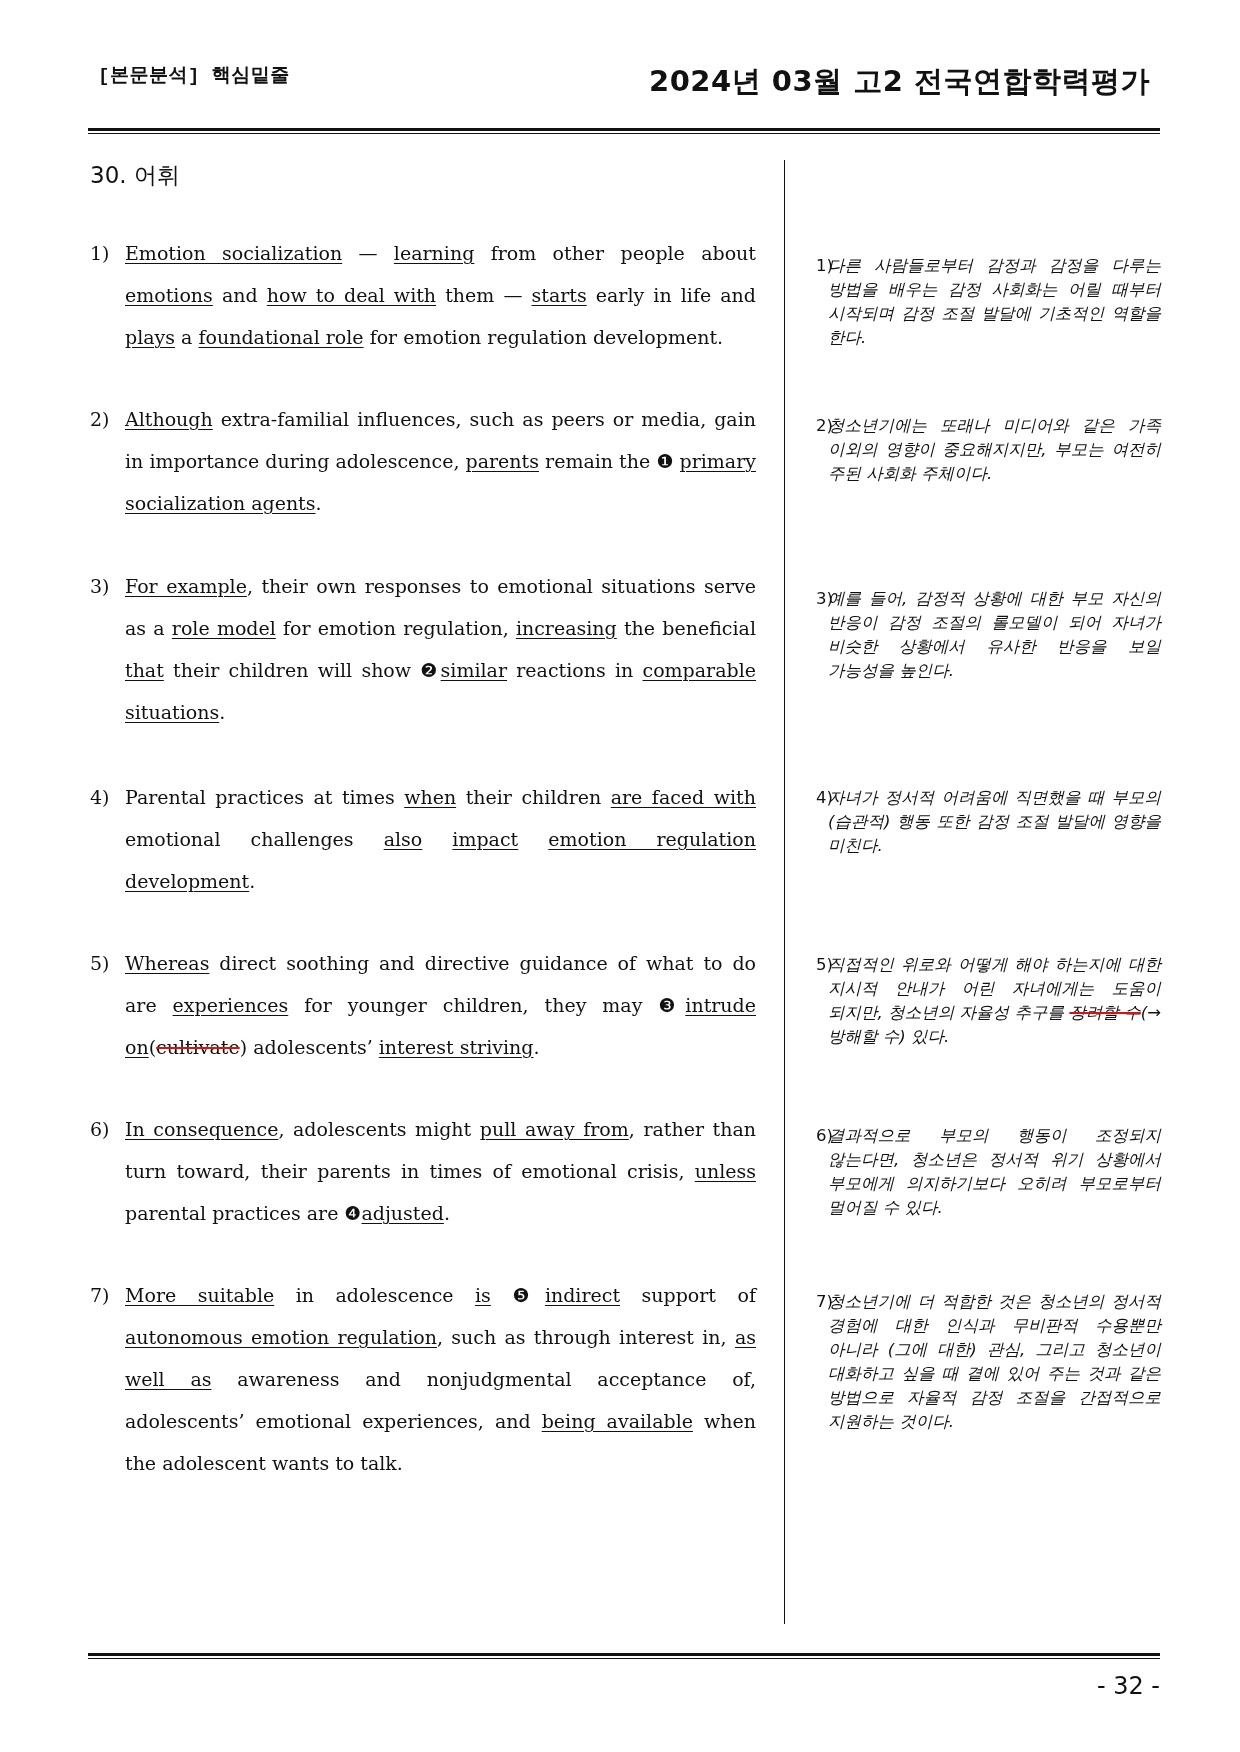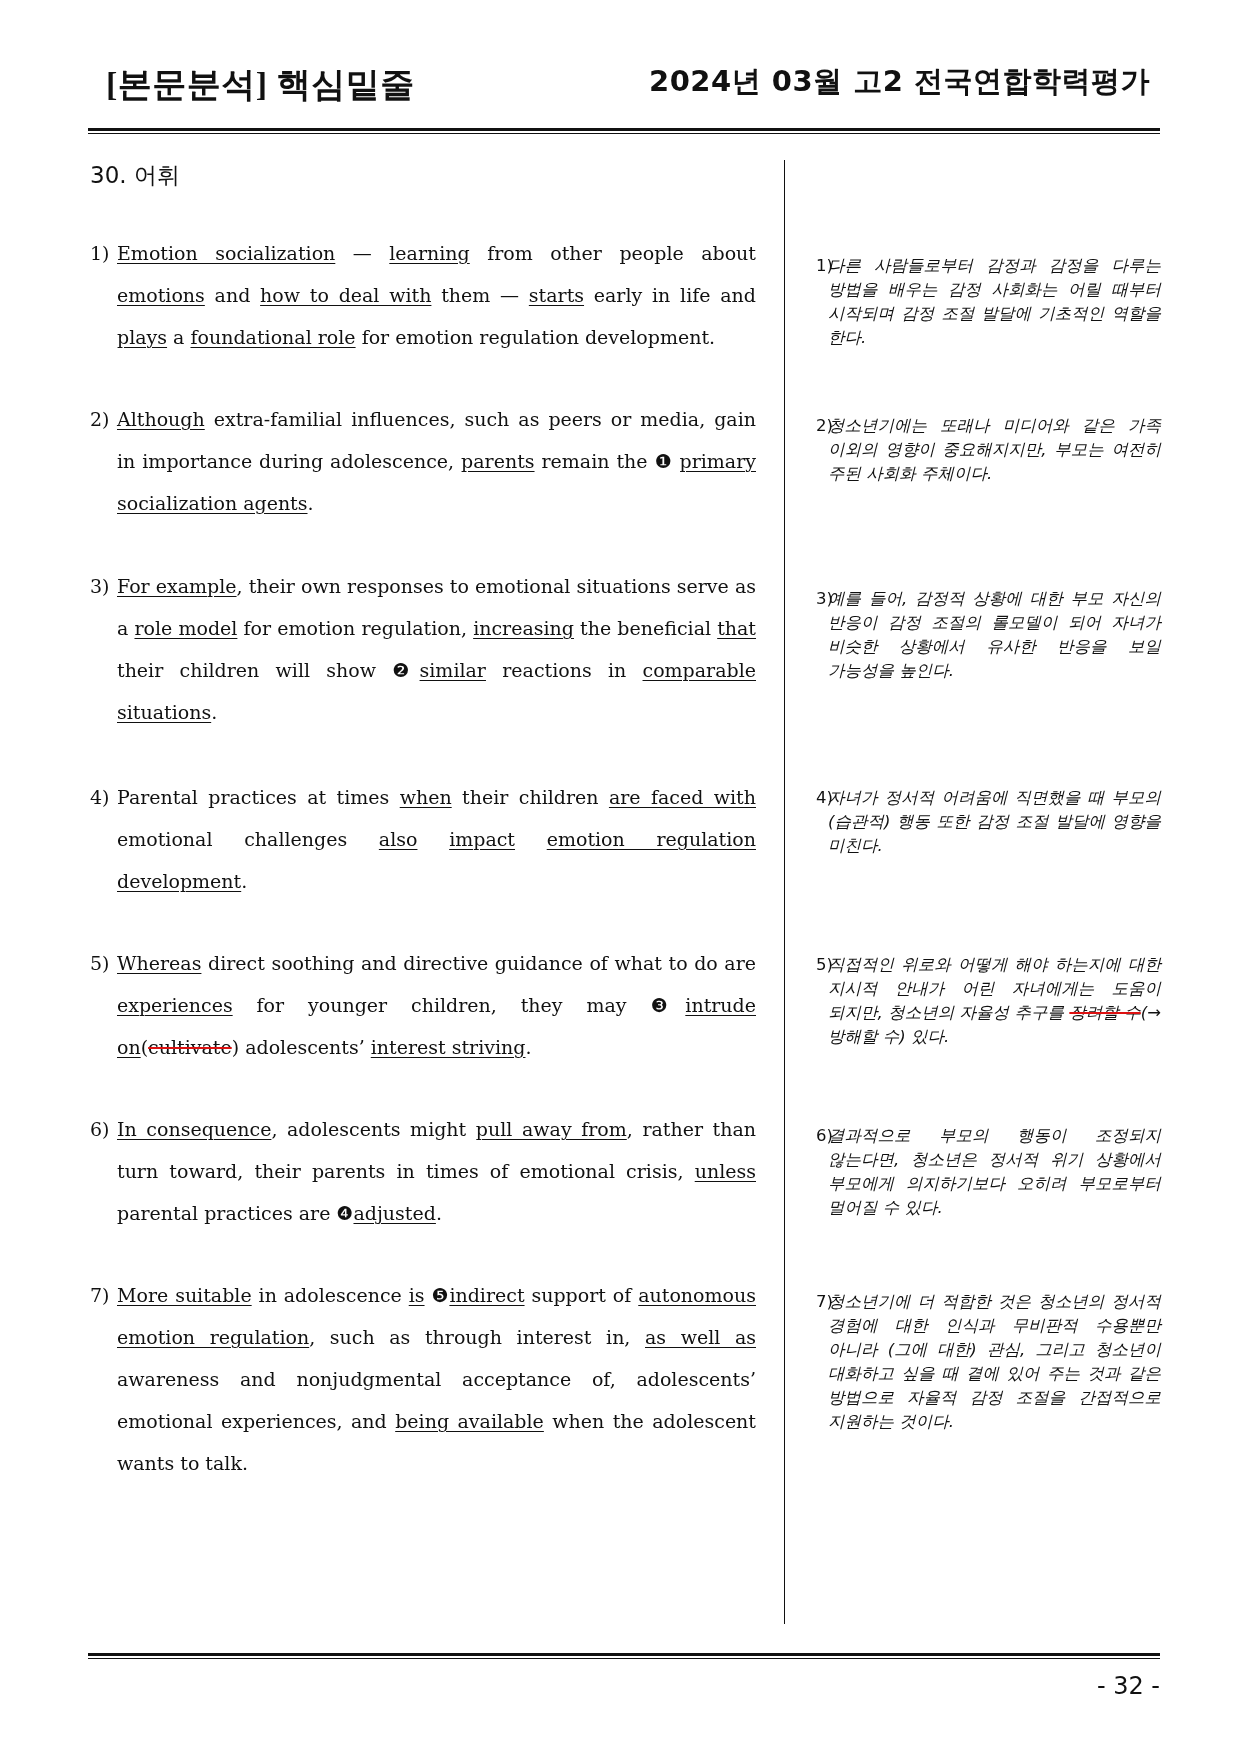"[본문분석] 핵심밑줄" .header-left { font-family: Liberation Serif, serif -> Liberation Mono, monospace; font-size: 34px -> 19px; margin-left: 8px -> none }
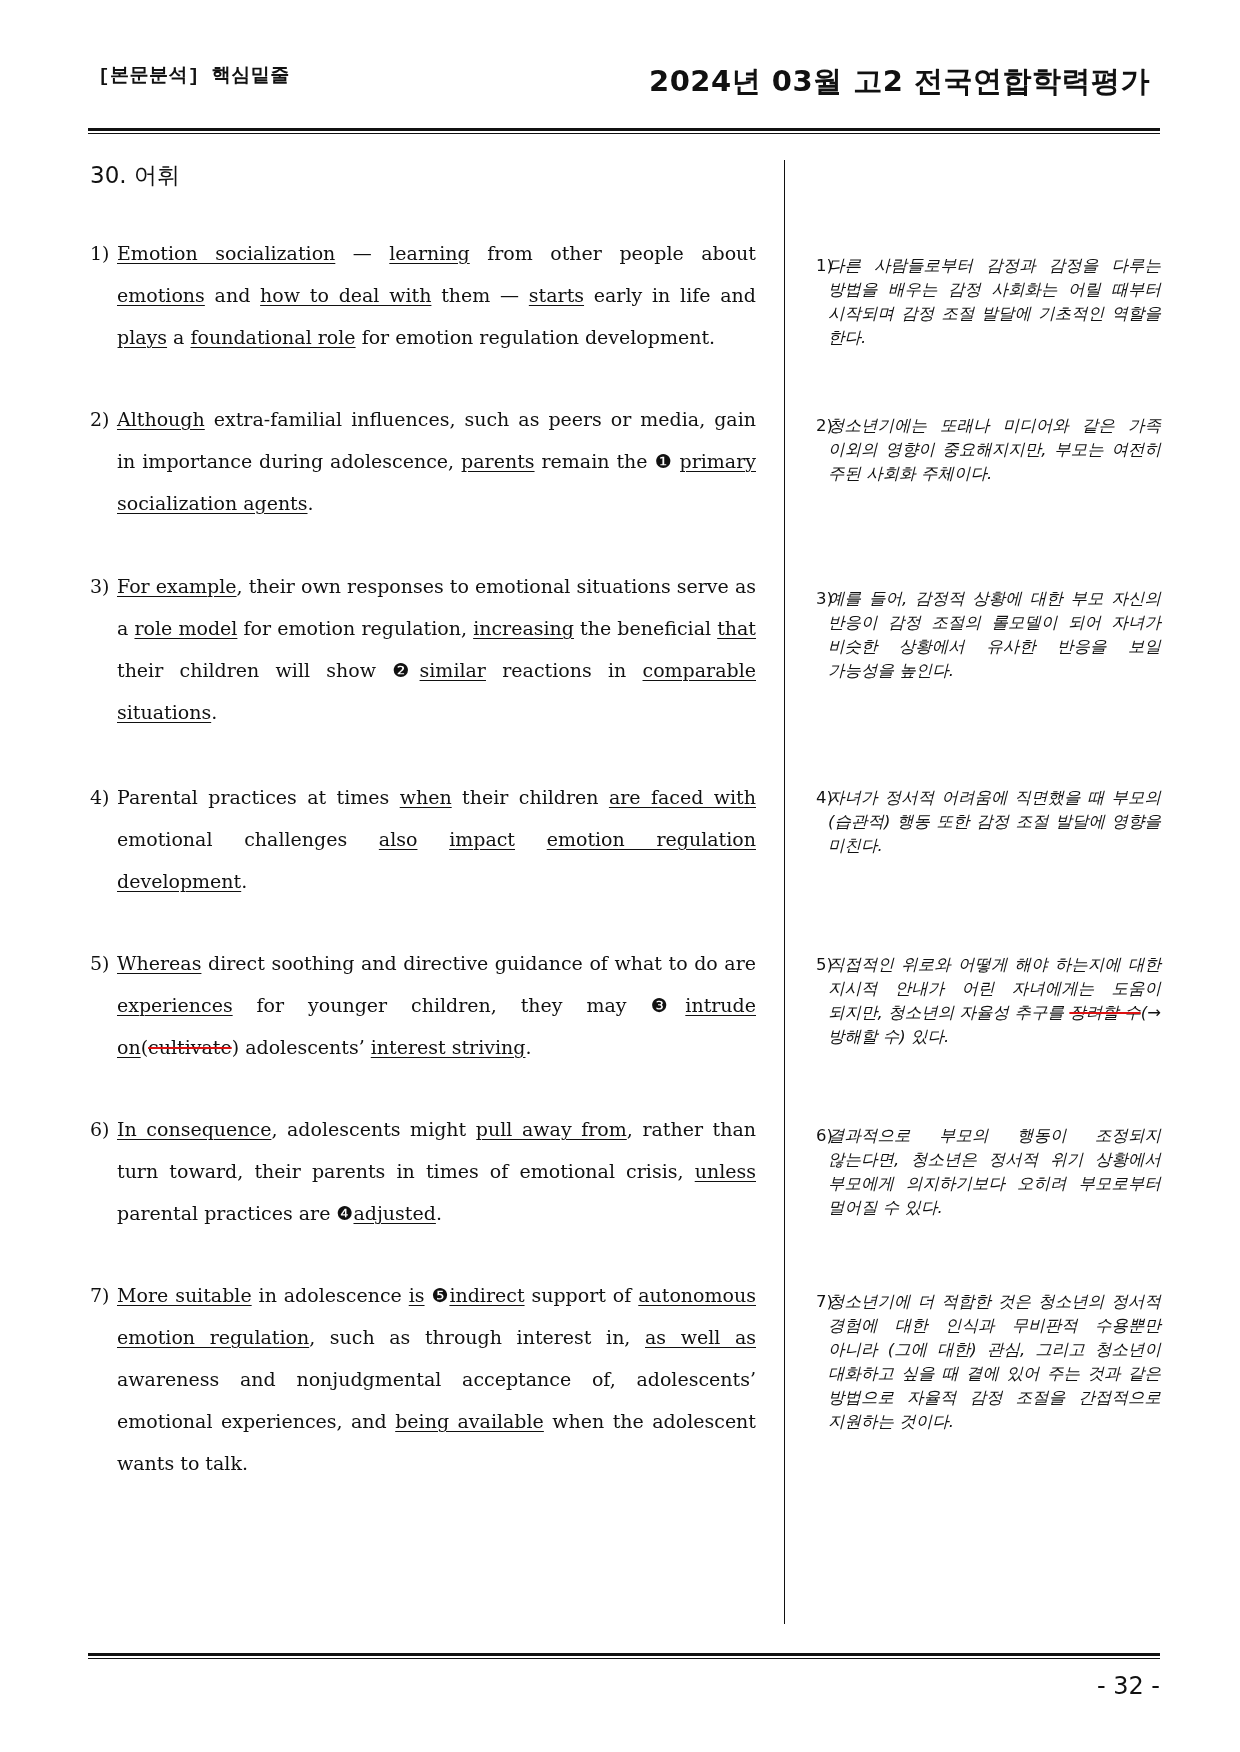"Emotion socialization — learning from" .eng .txt { margin-left: 27px -> 35px }
